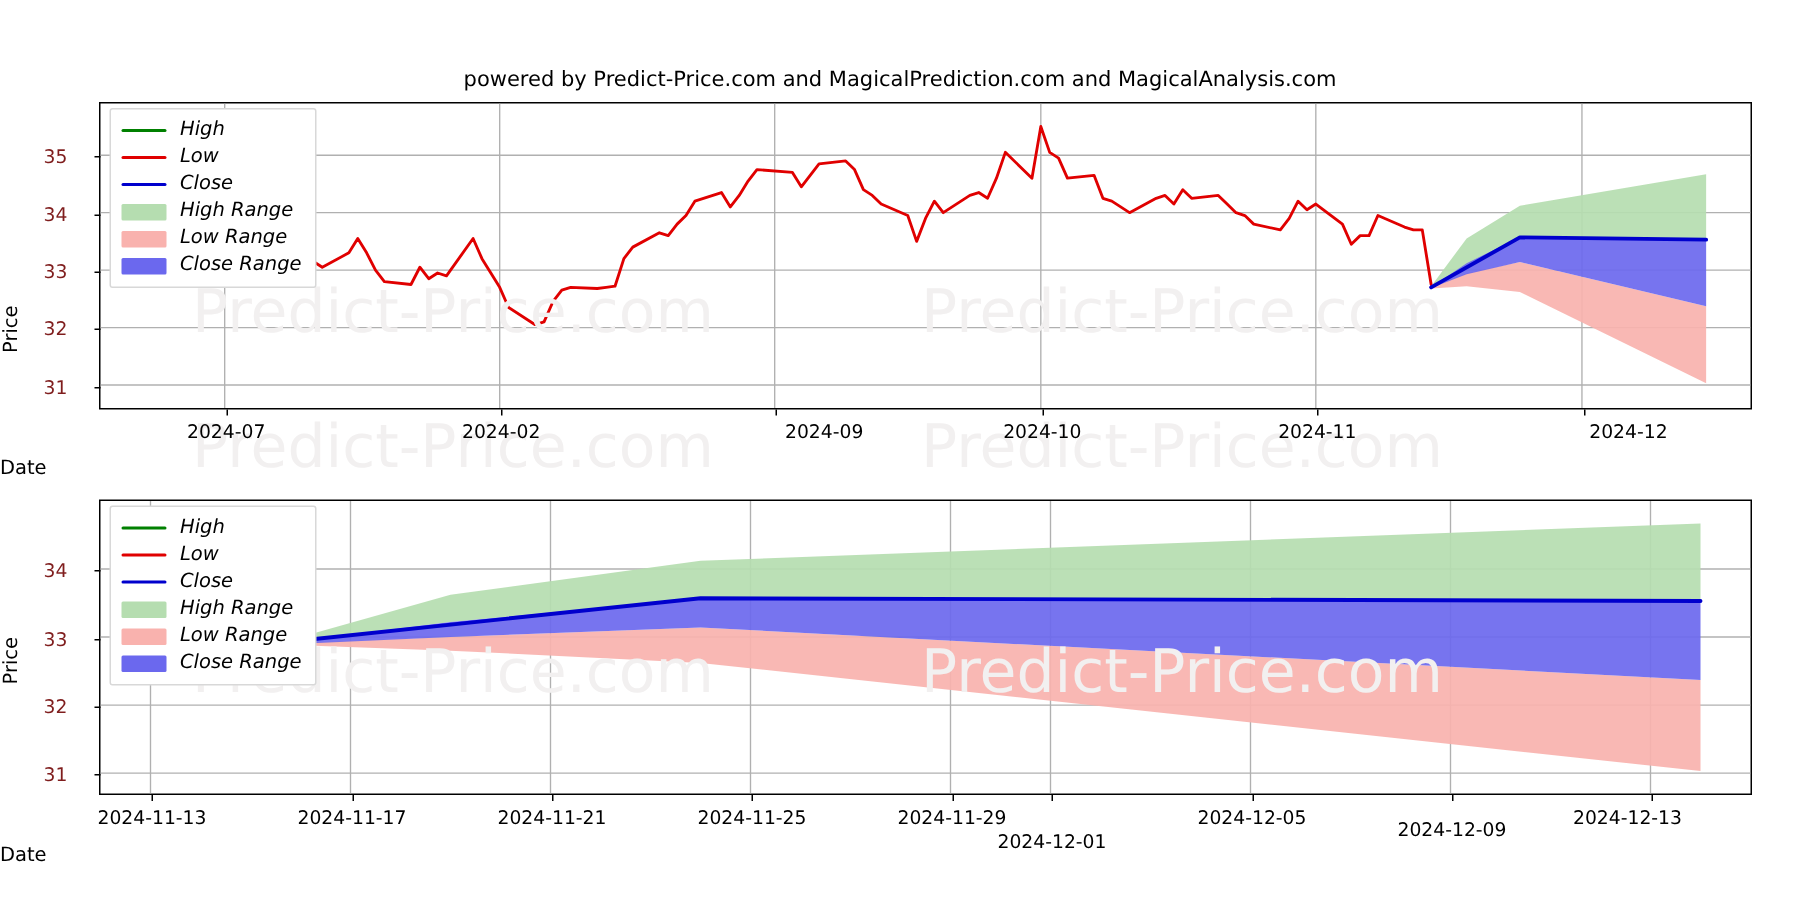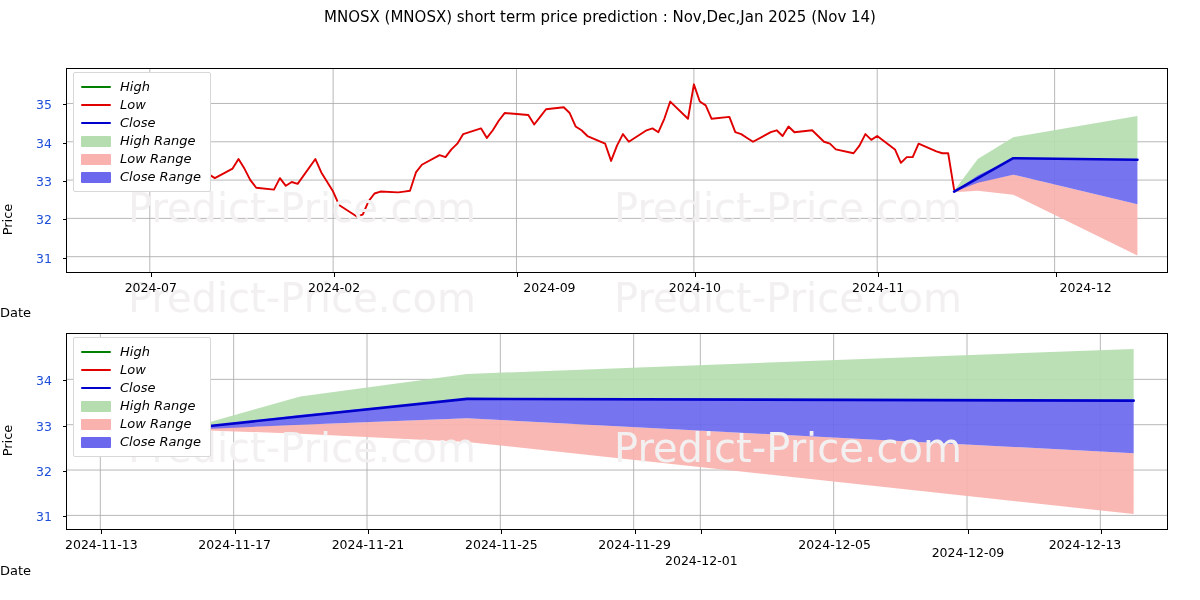"MNOSX (MNOSX) short term price" div.title { html: <div>MNOSX (MNOSX) short term price prediction : Nov,Dec,Jan 2025 (Nov 14)</div> -> none }
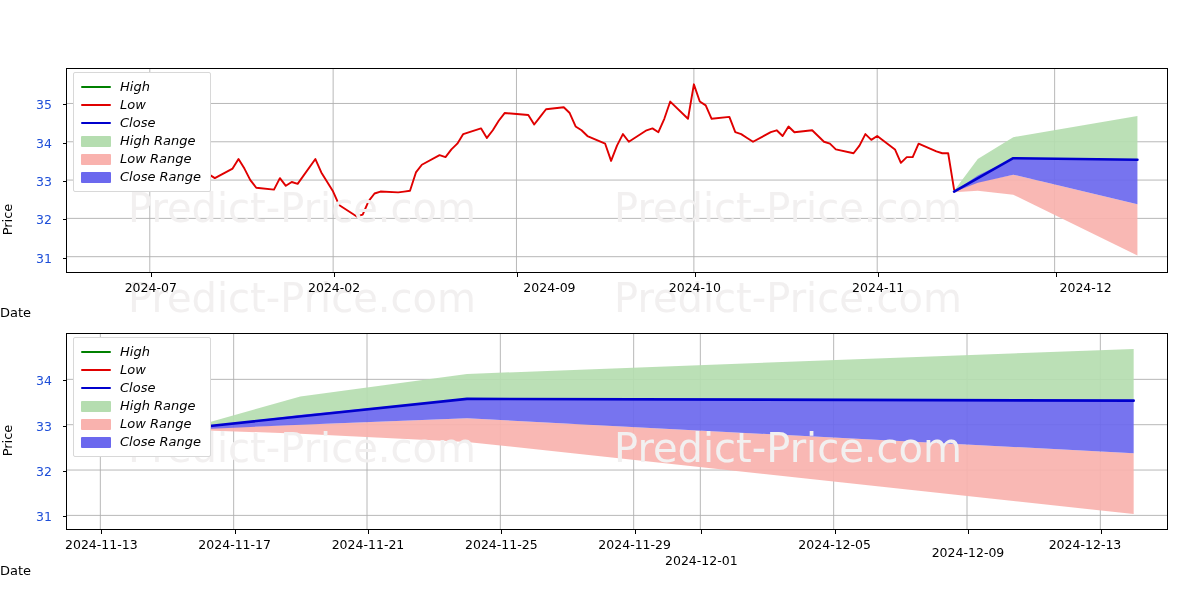"powered by Predict-Price.com and" div.subtitle { html: none -> <div>powered by Predict-Price.com and MagicalPrediction.com and MagicalAnalysis.com</div> }
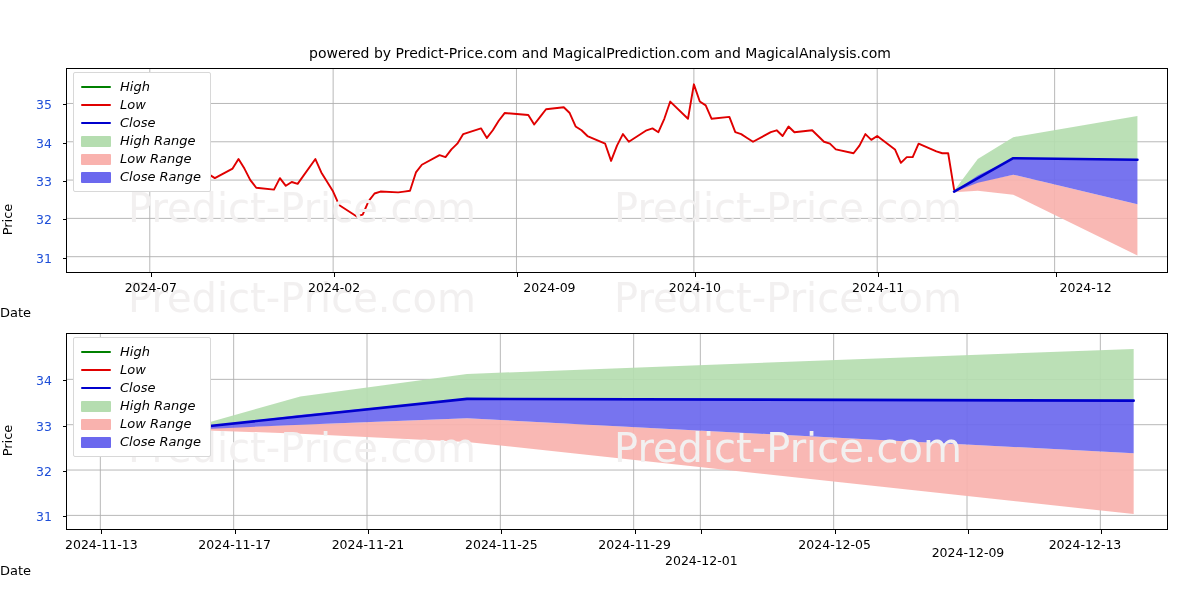"35" .ticky { color: #1d4ed8 -> #7f1d1d; text-align: center -> left }
